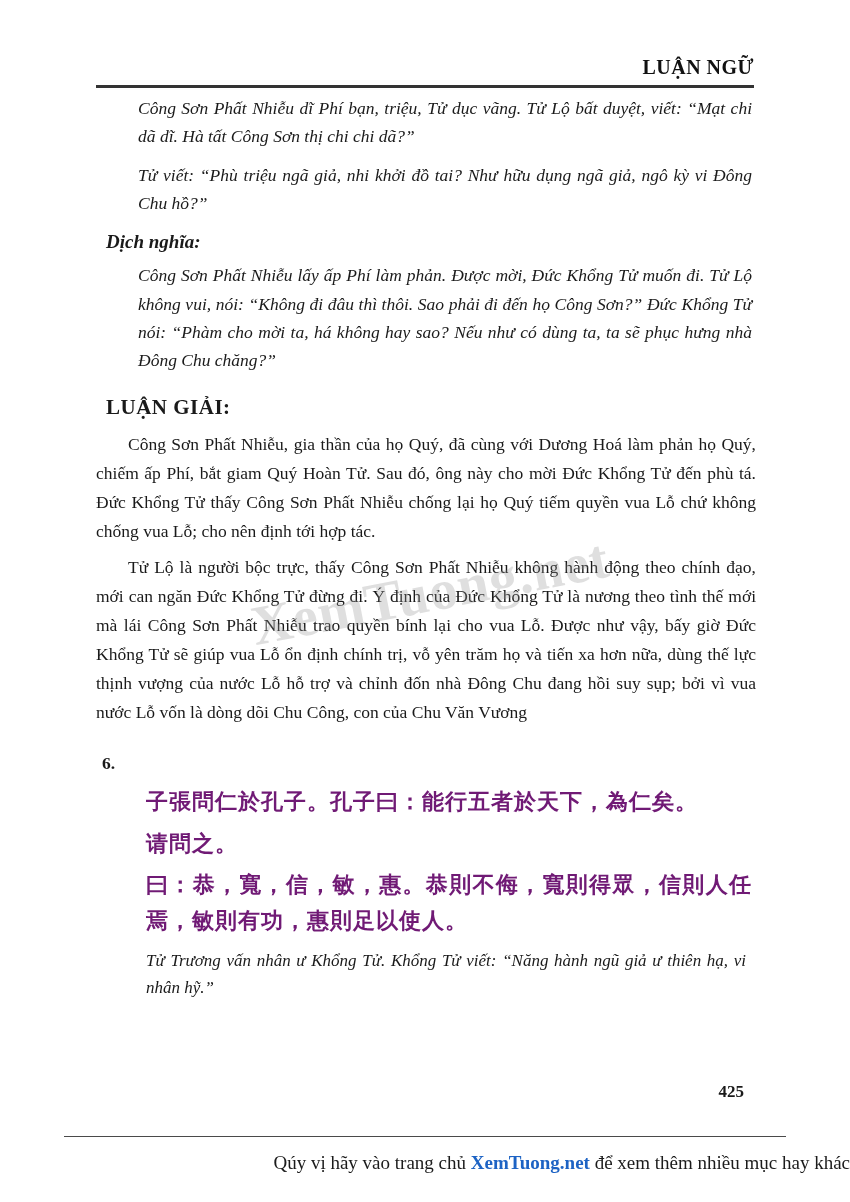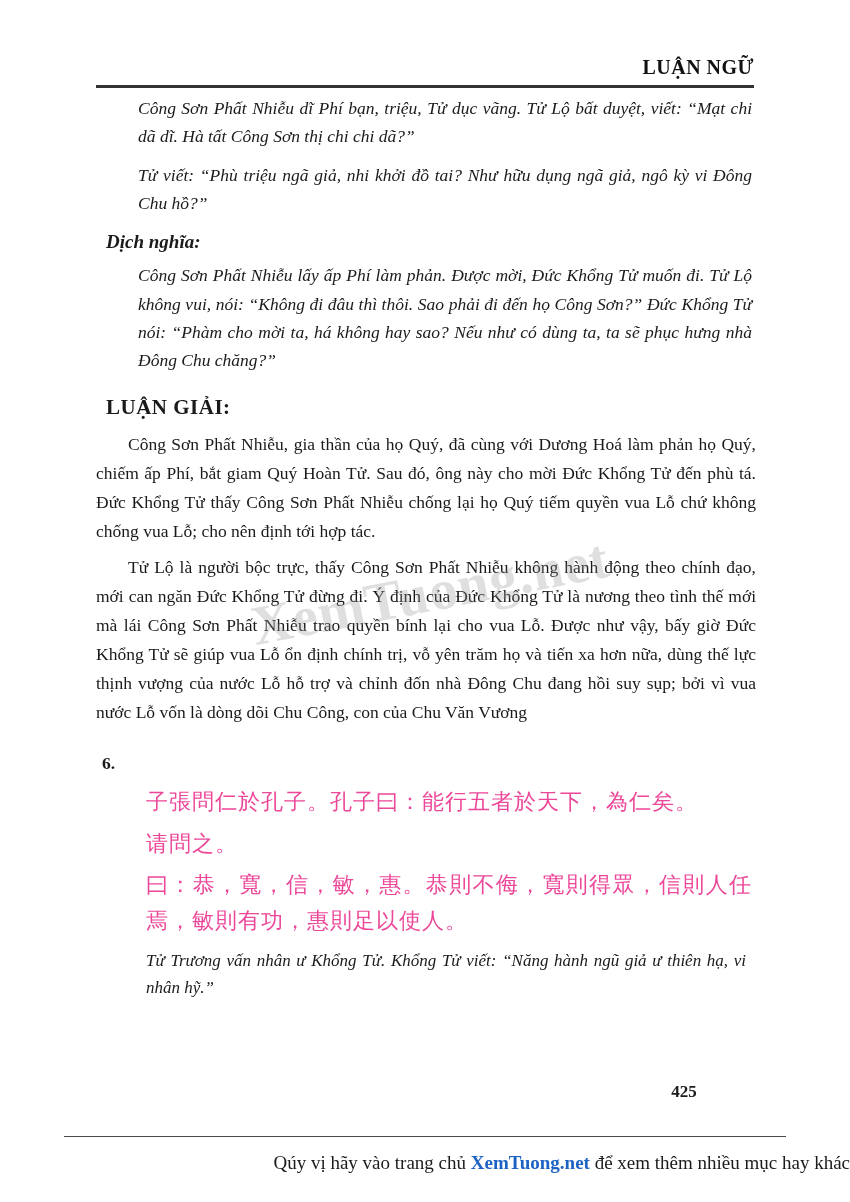"子張問仁於孔子。孔子曰：能行五者於天下，為仁矣。" .han { color: #ec4899 -> #701a75; font-weight: none -> bold }
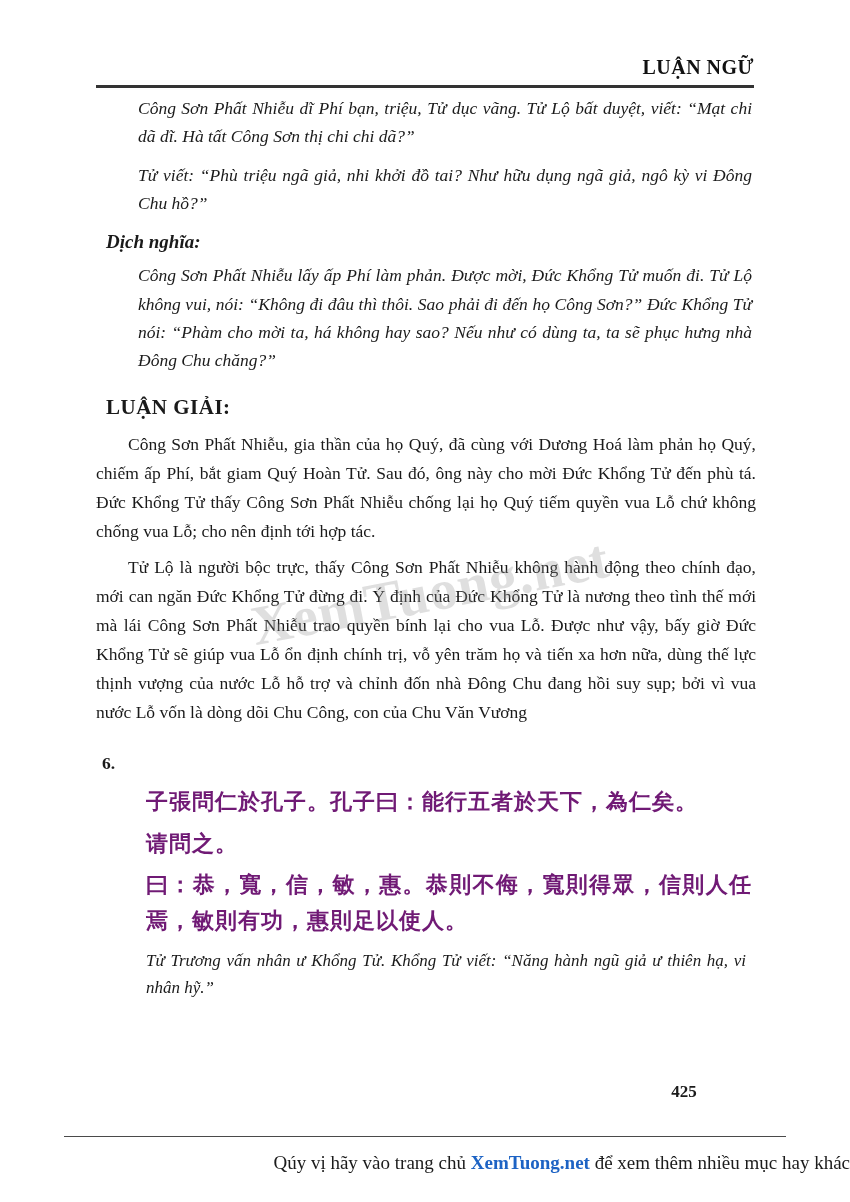"425" .page-num { text-align: center -> right }
